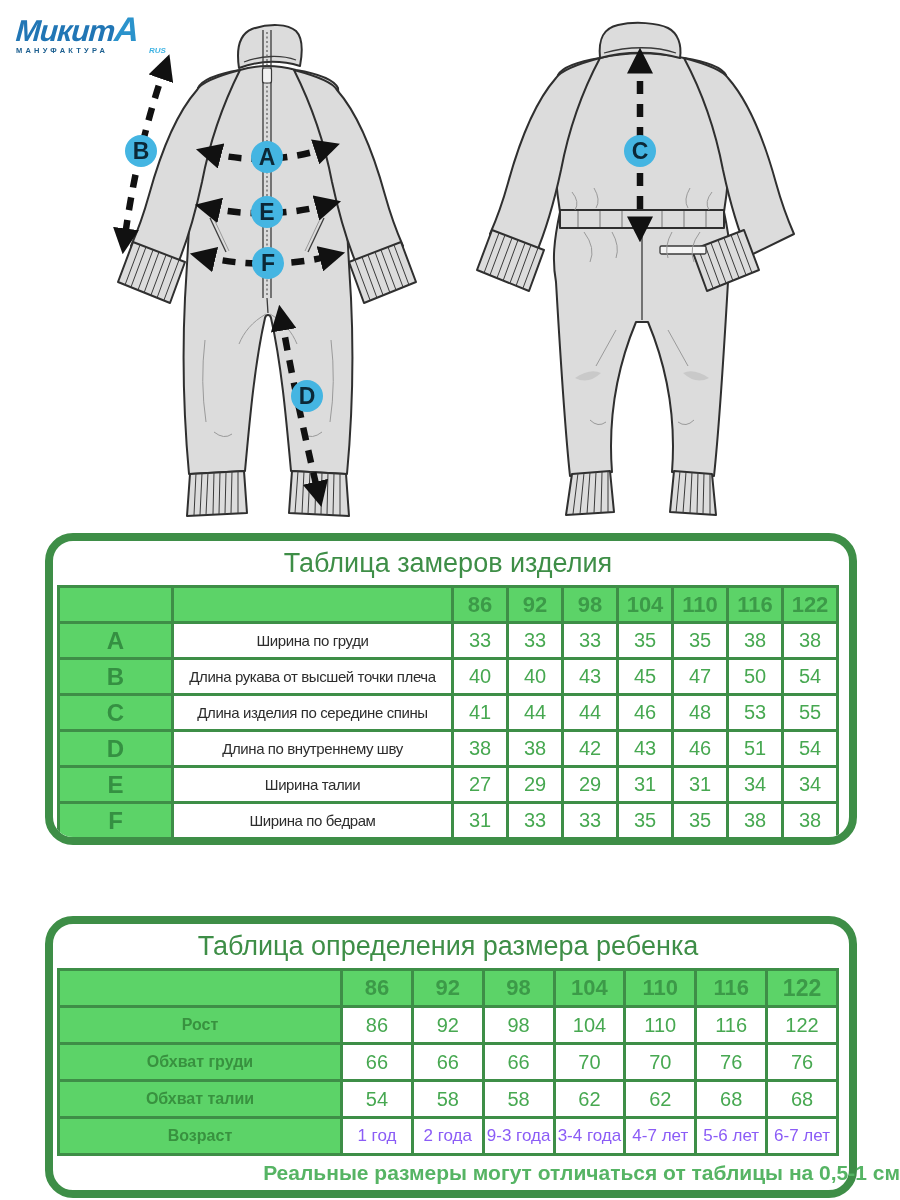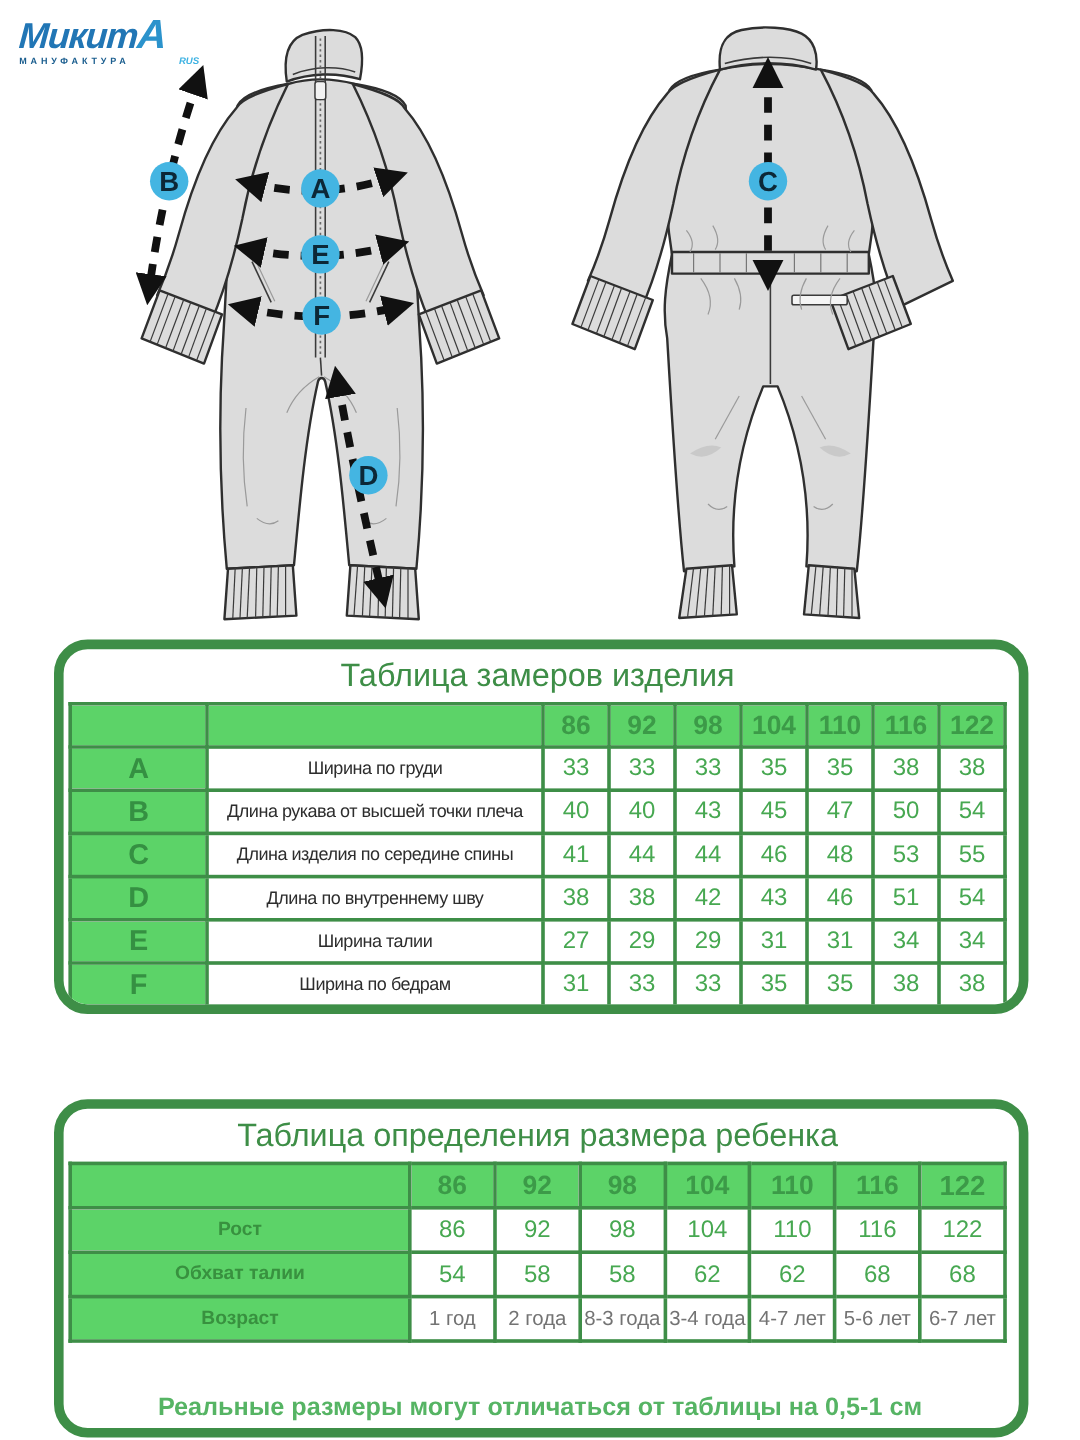"Обхват груди" tr { html: none -> <tr> <td>Обхват груди</td> <td>66</td> <td>66</td> <td>66</td> <td>70</td> <td>70</td> <td>76</td> <td>76</td> </tr> }
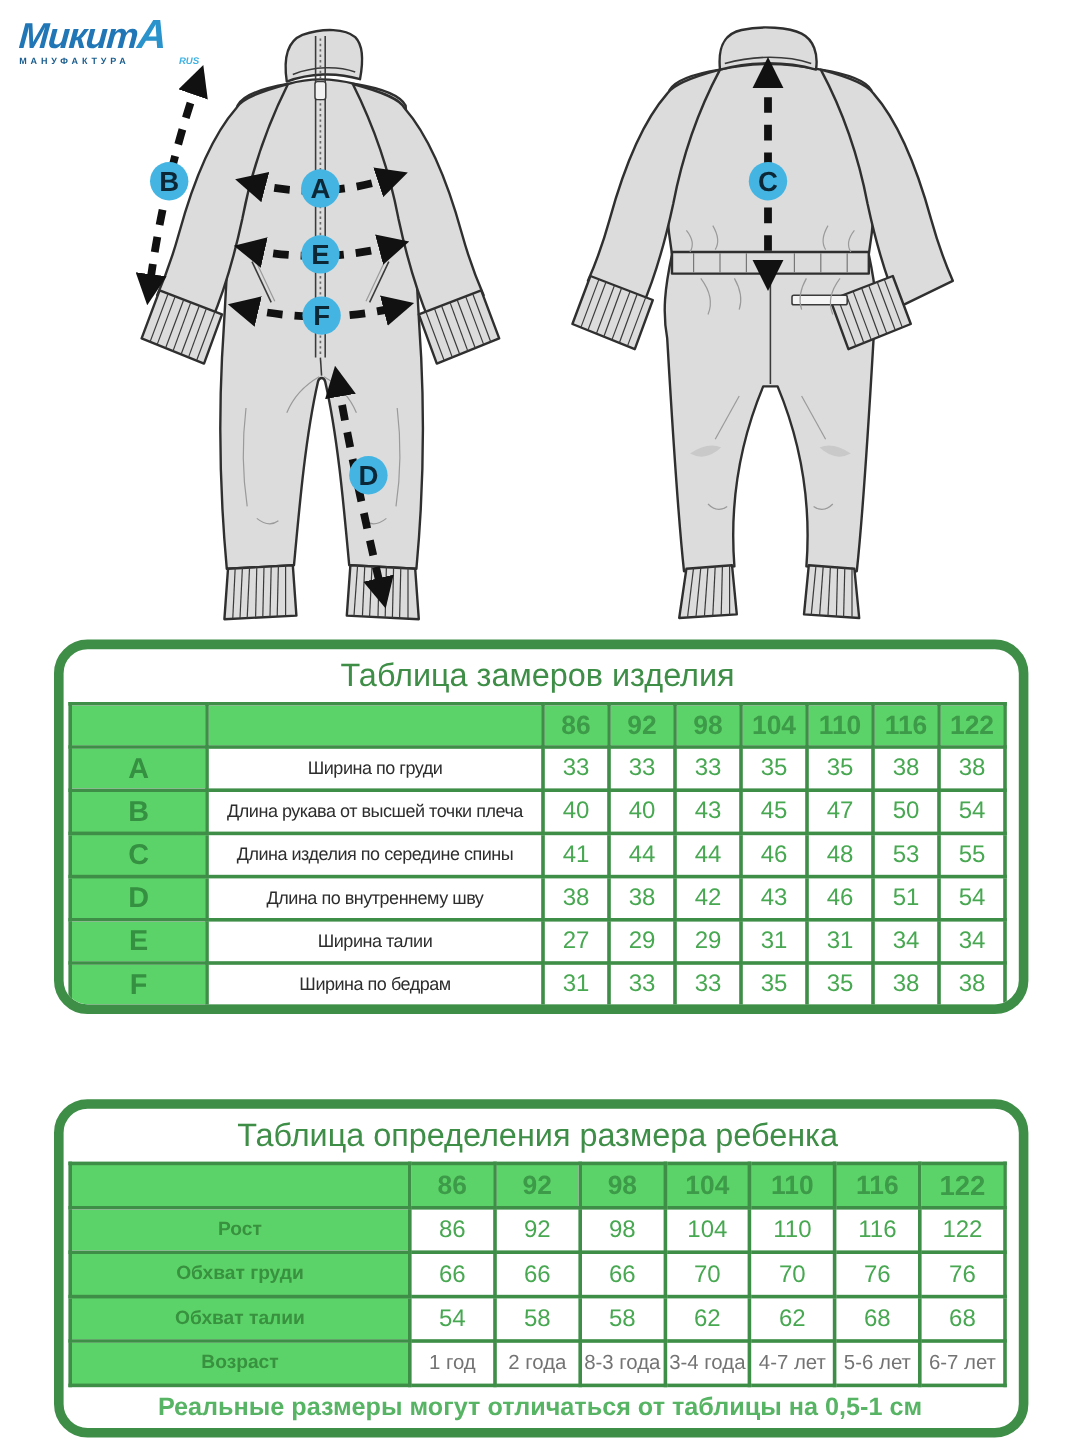"1 год" .age-val { color: #737373 -> #8b5cf6 }
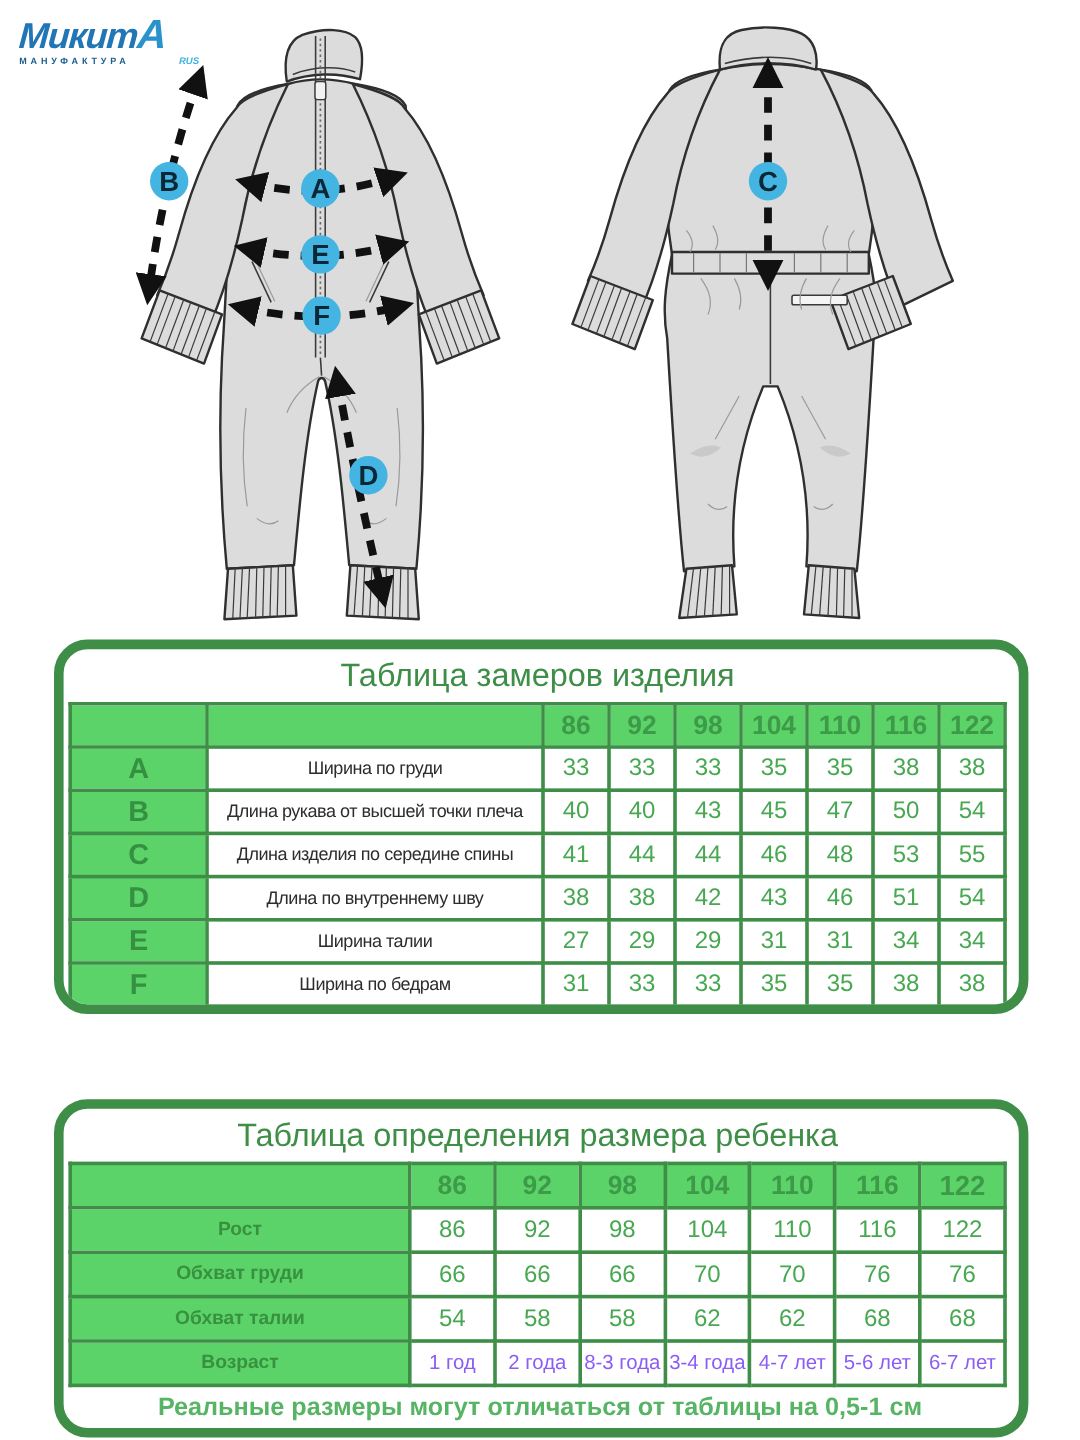"8-3 года" td.age-val { text: 8-3 -> 9-3 }
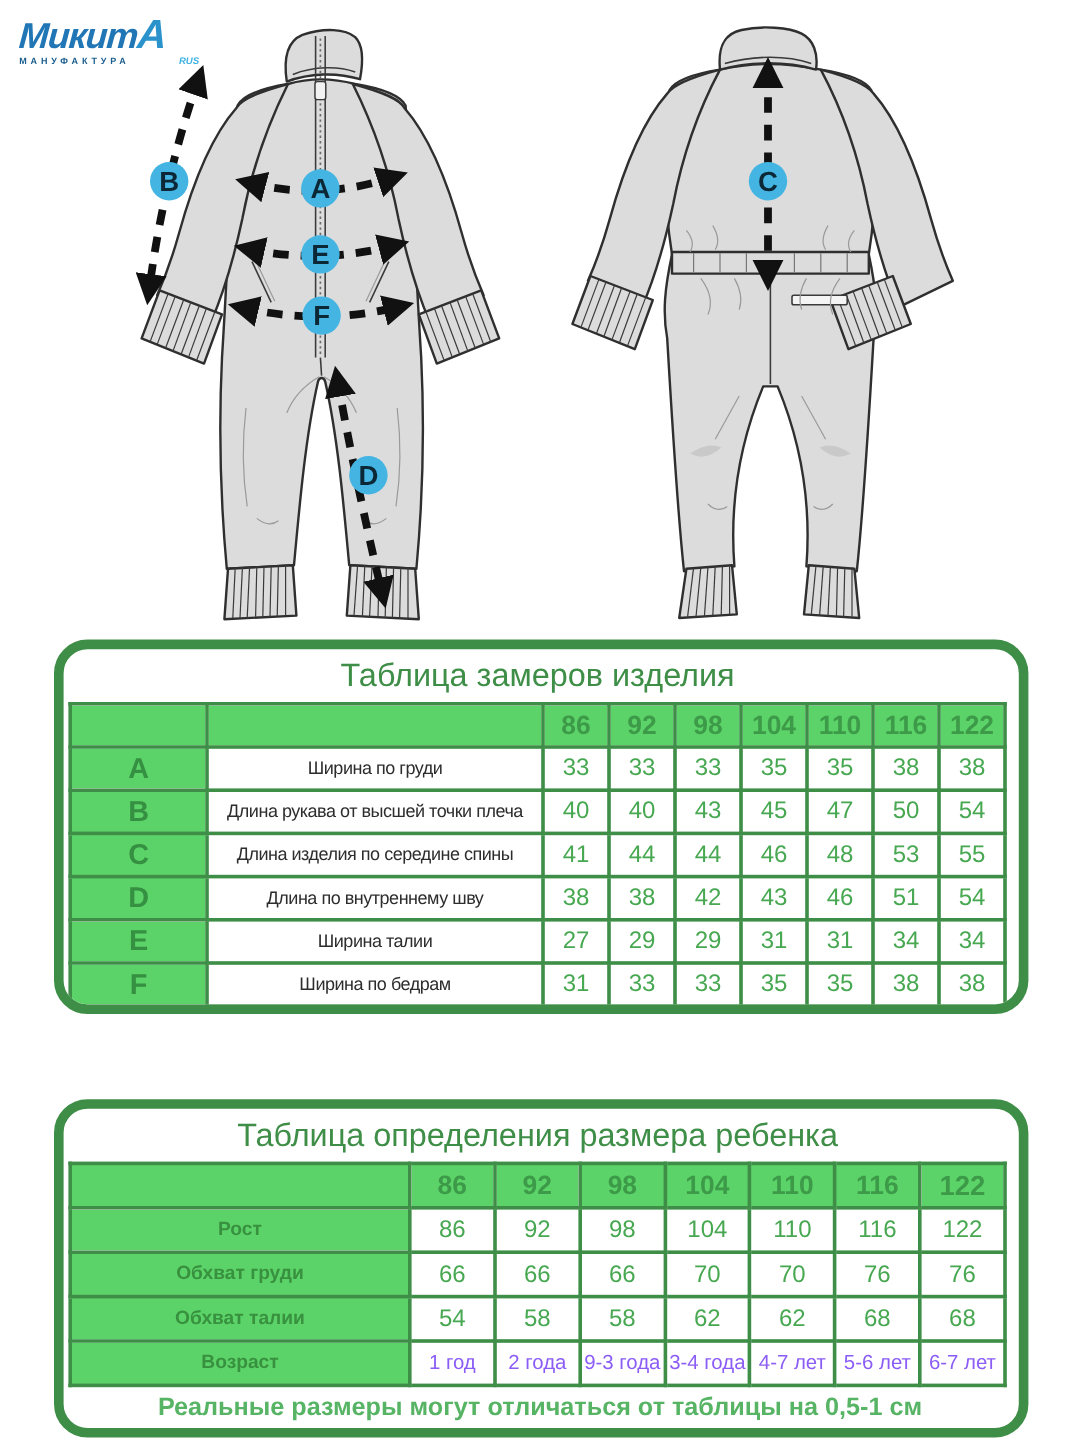"Реальные размеры могут отличаться от" .footer-note { text-align: center -> right }
